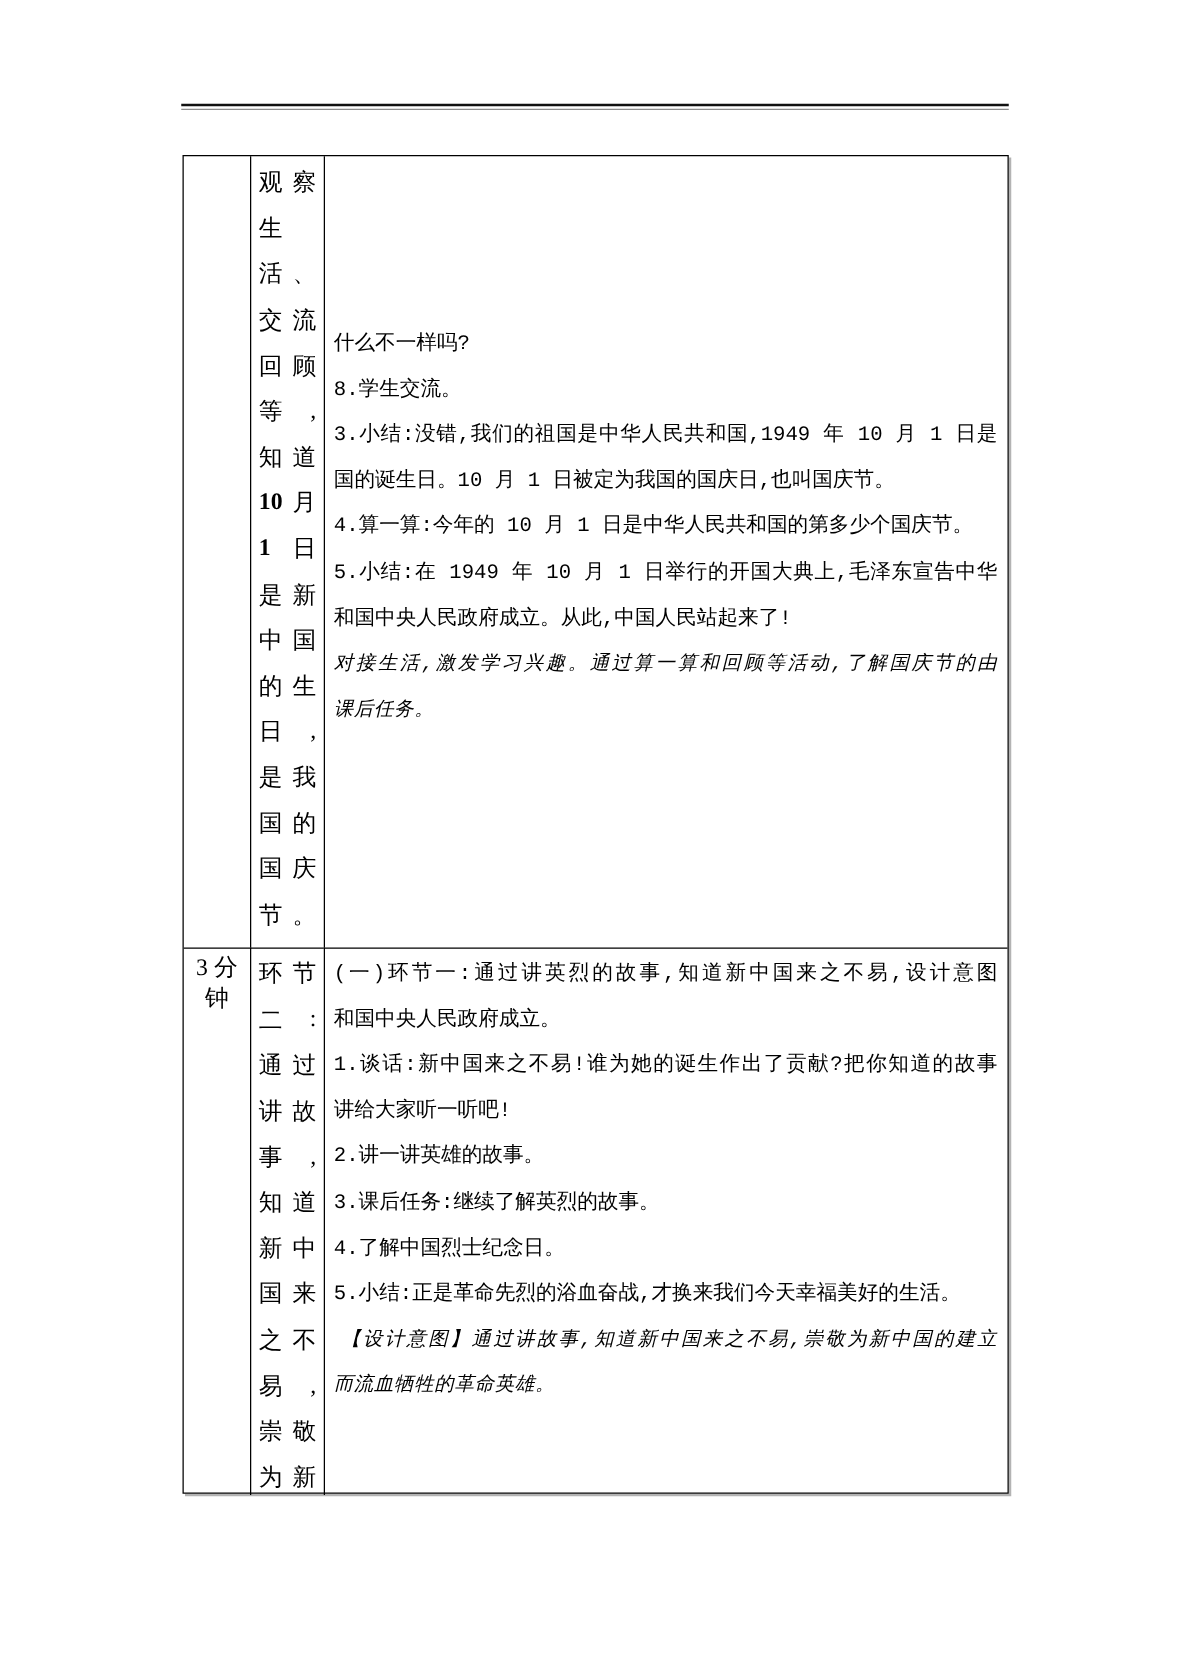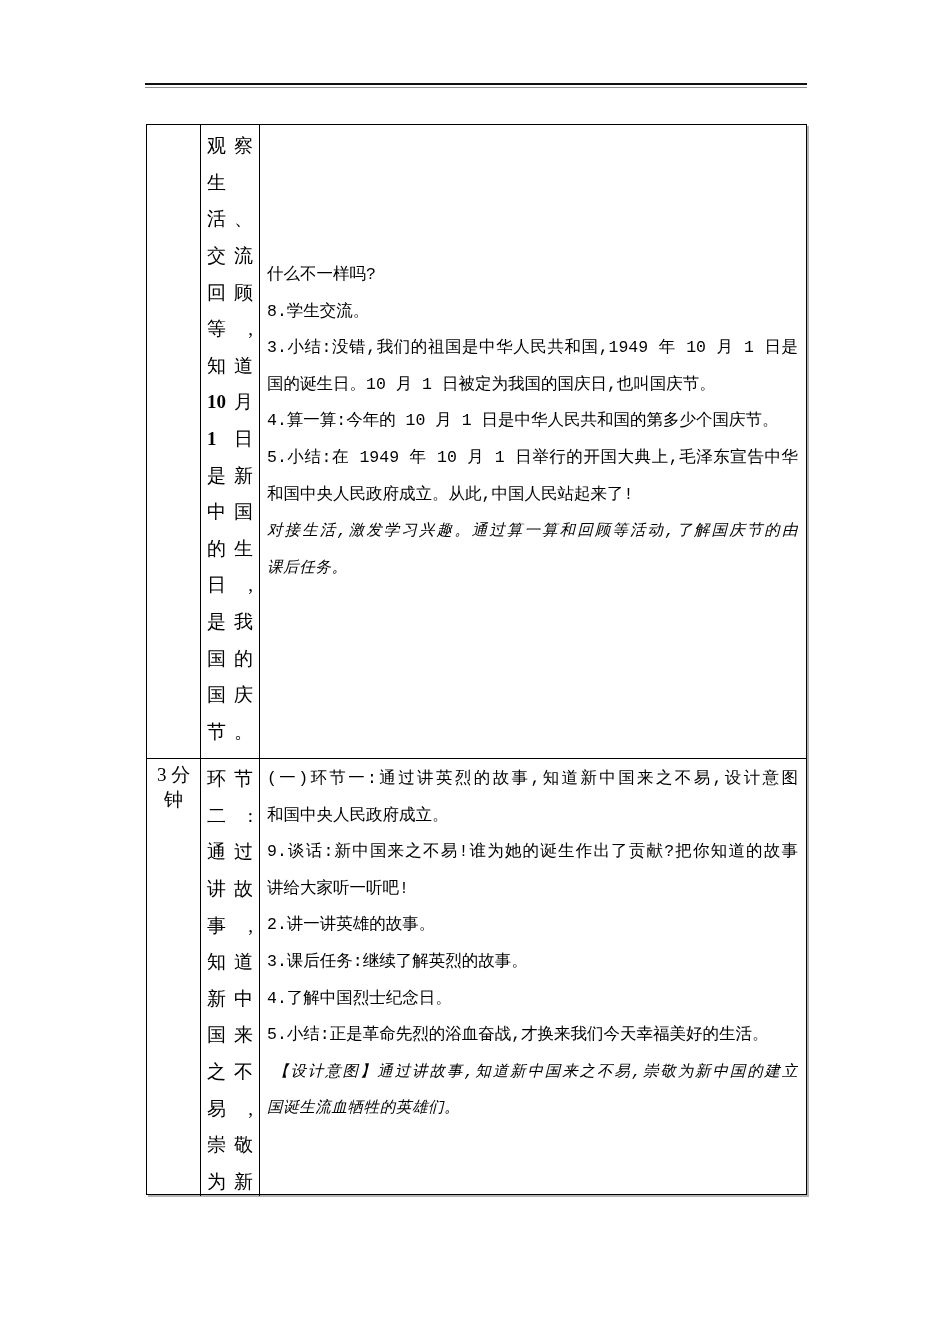"9.谈话:新中国来之不易!谁为她的诞生作出了贡献?把你知道的故事" div.content-line { text: 9 -> 1 }
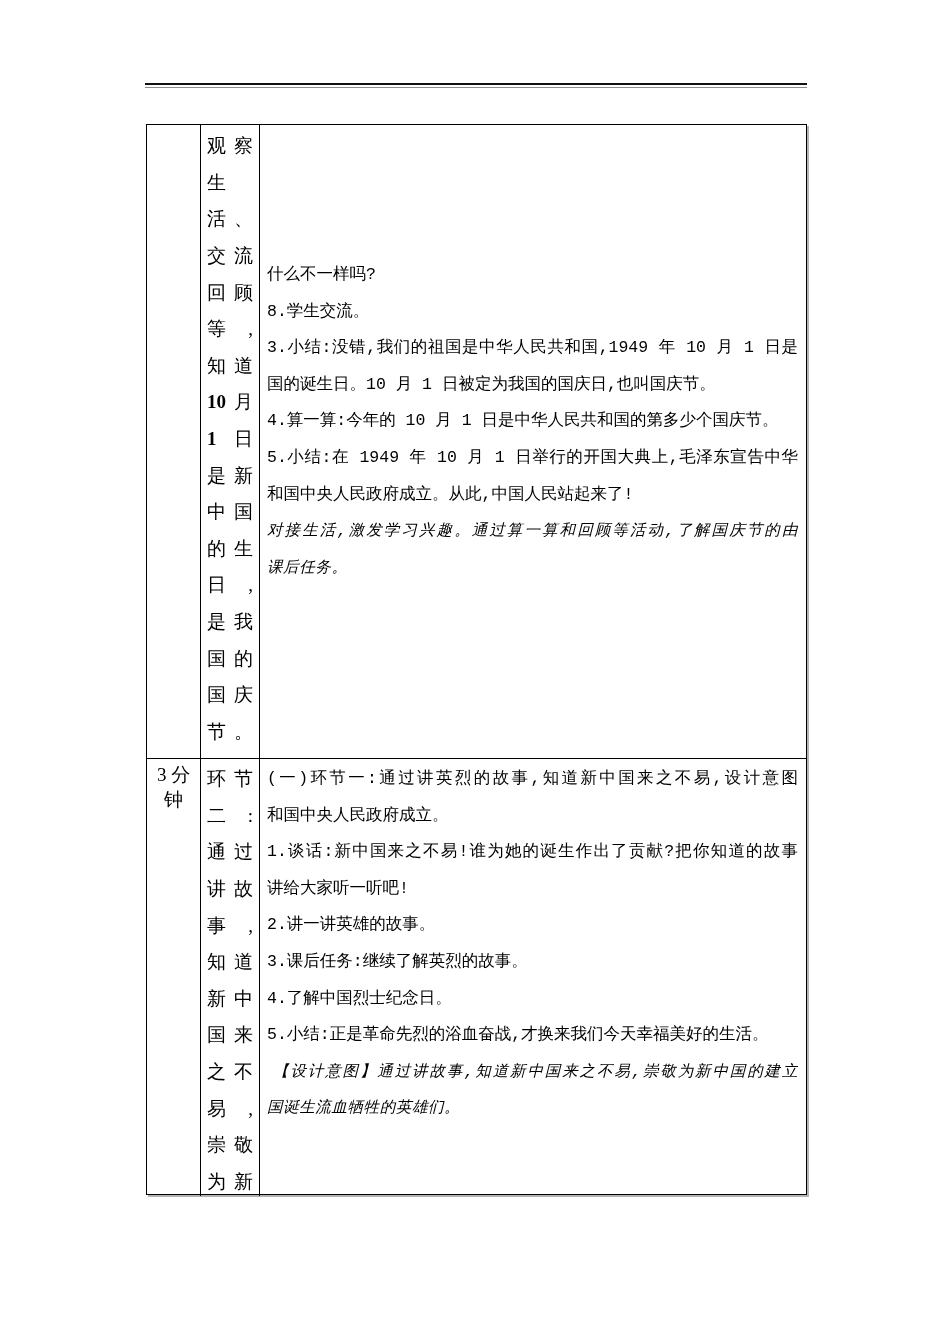"国诞生流血牺牲的英雄们。" div.content-line { text: 国诞生流血牺牲的英雄们 -> 而流血牺牲的革命英雄 }
